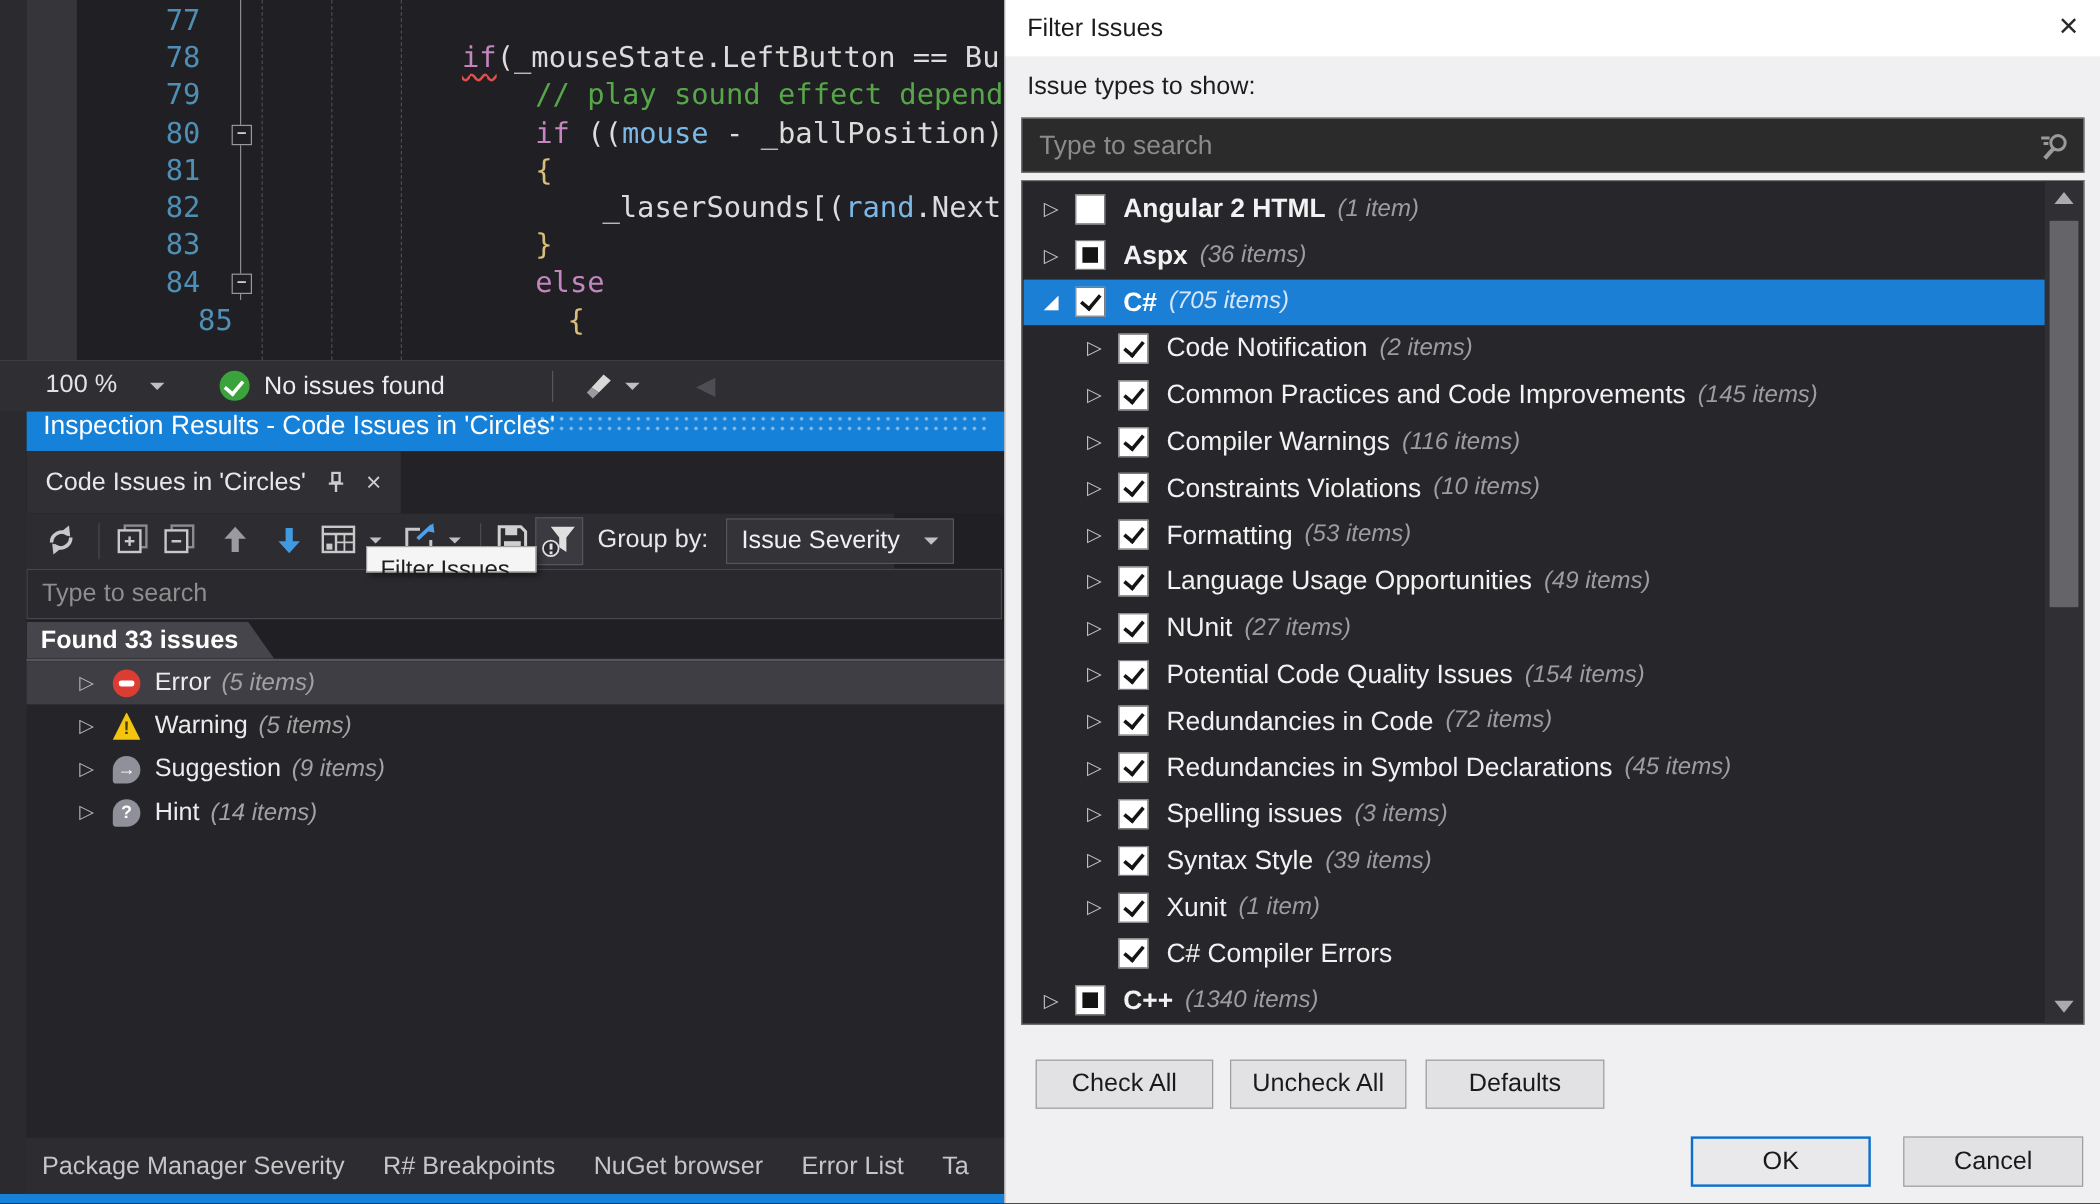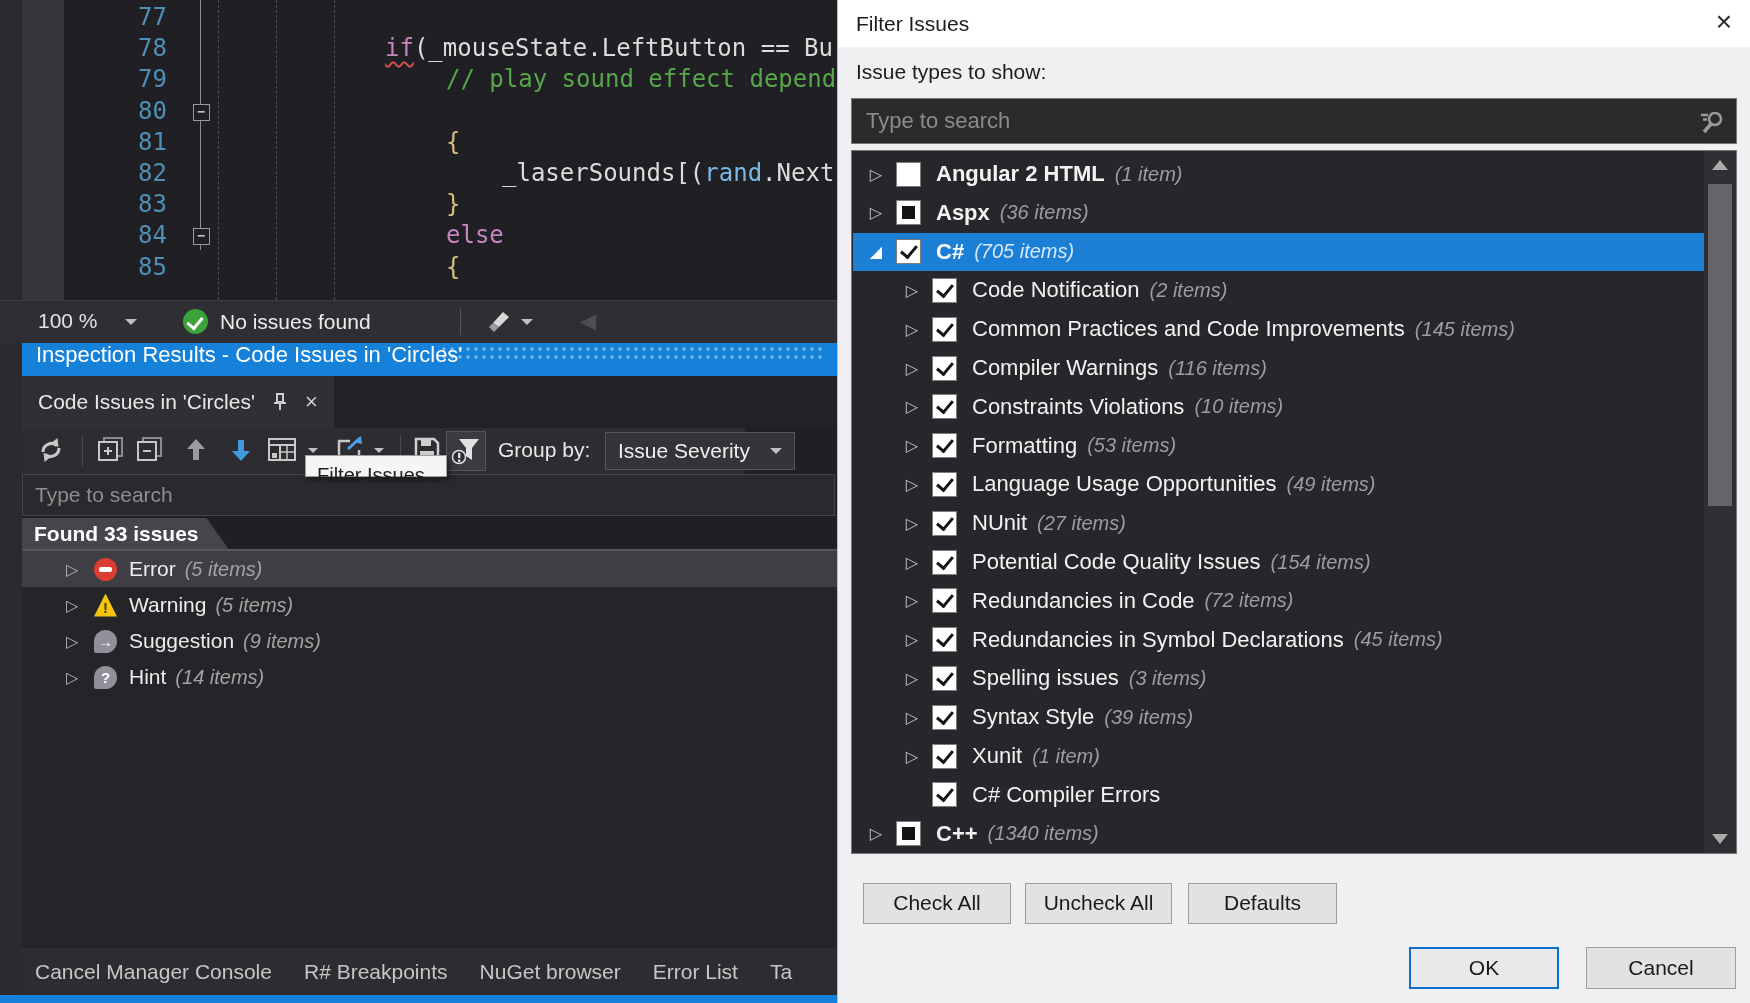"if ((mouse - _ballPosition)" span.ct { html: none -> <span><span>if </span><span>((</span><span>mouse</span><span> - </span><span>_ballPosition)</span></span> }
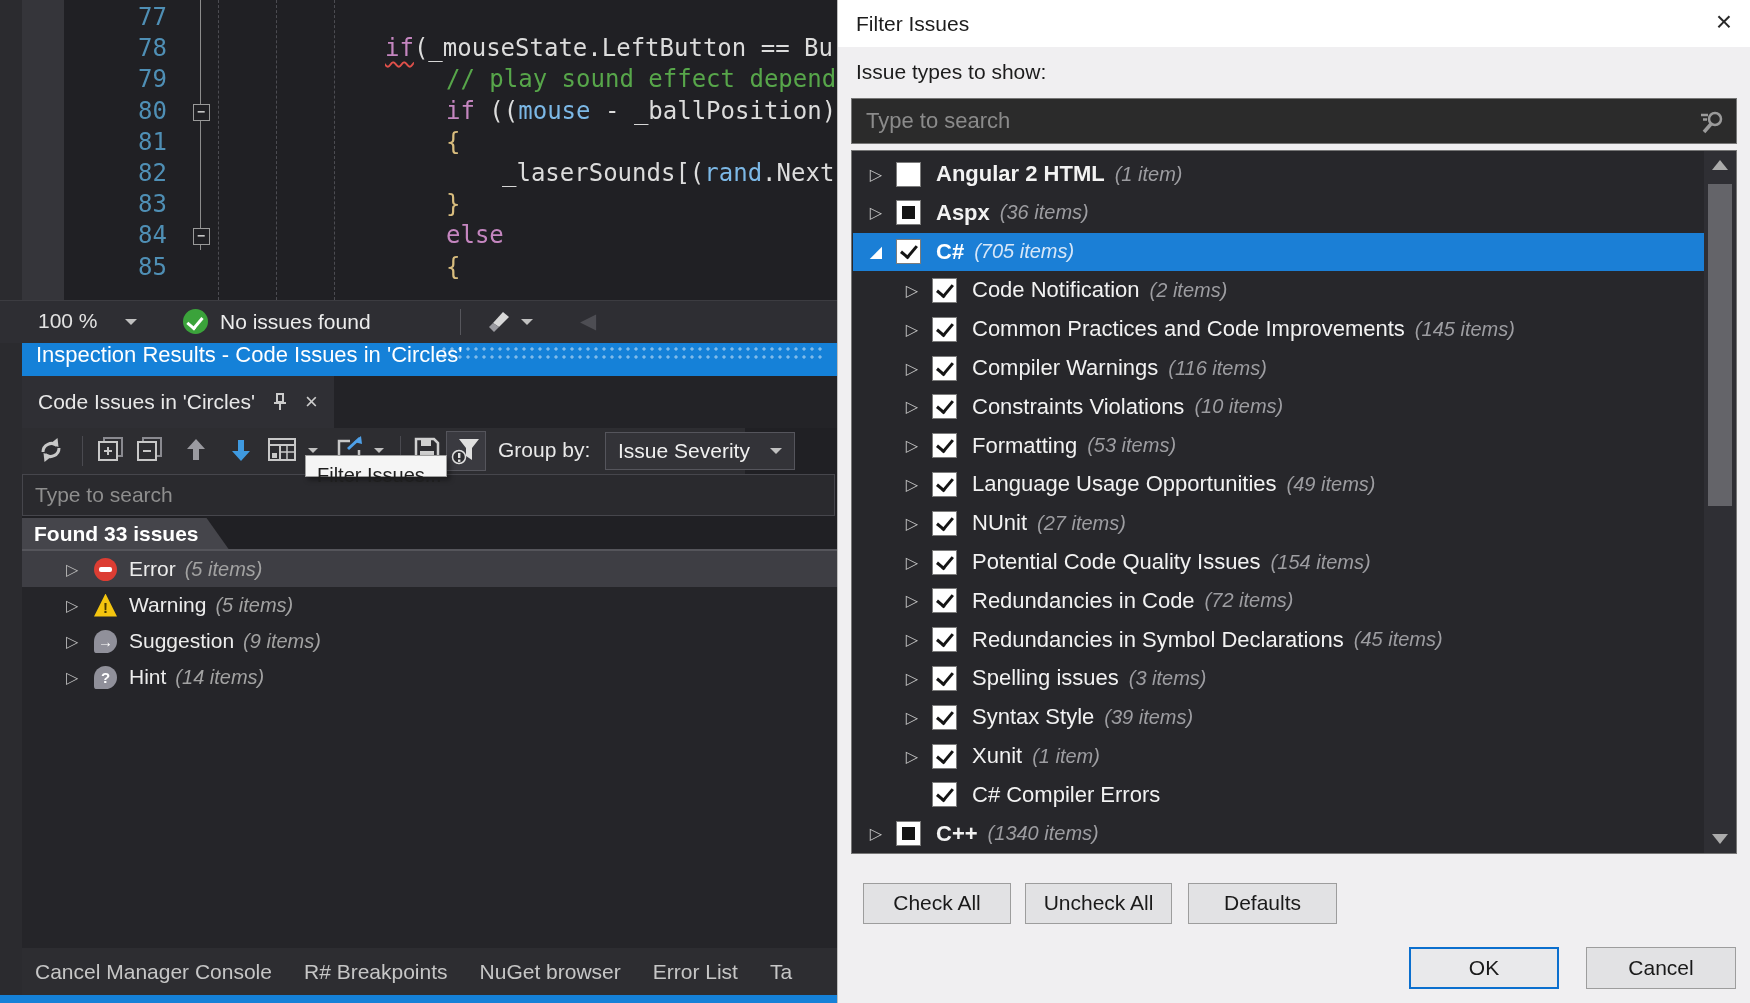"85" div.code-row { margin-left: none -> 27px }
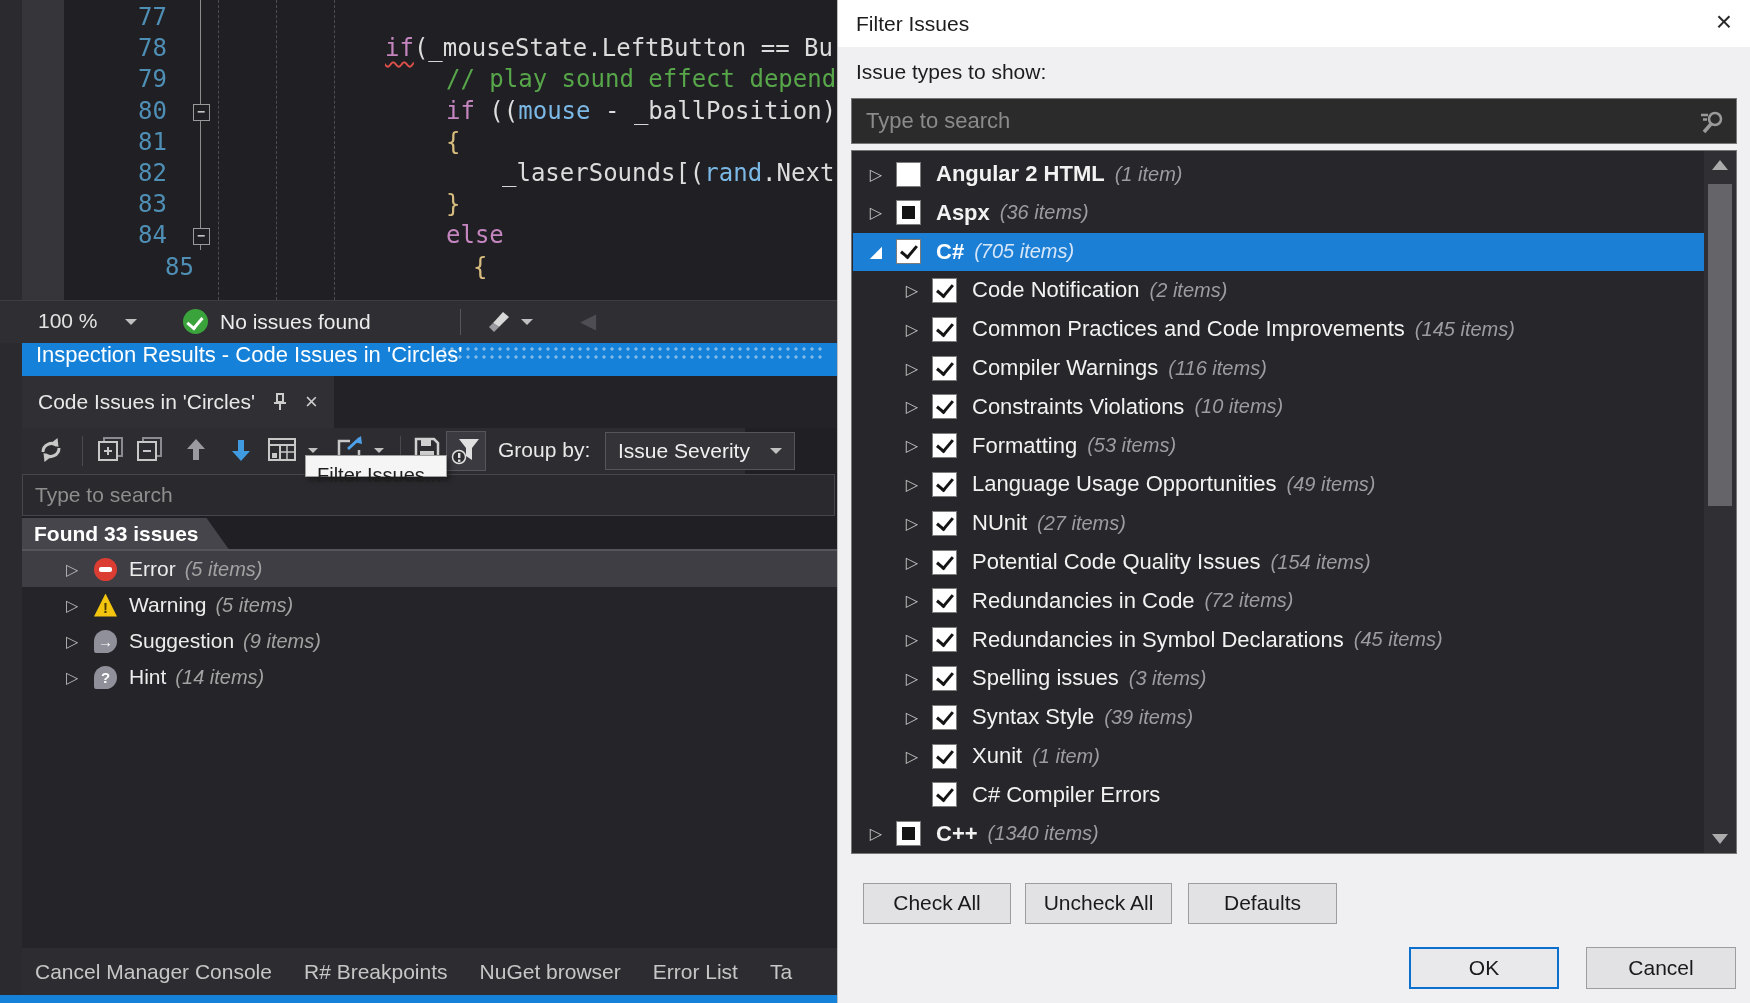"Cancel Manager Console" span.btab { text: Cancel Manager Console -> Package Manager Severity }
